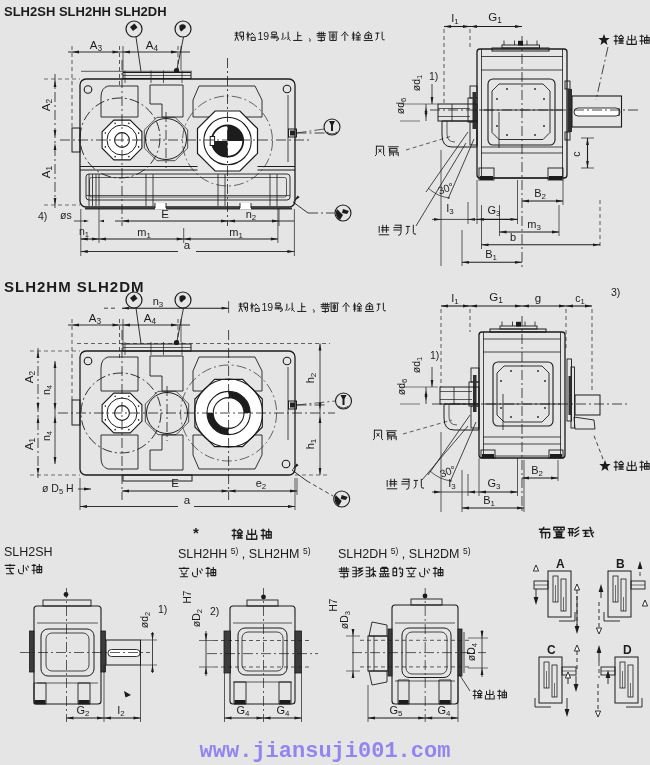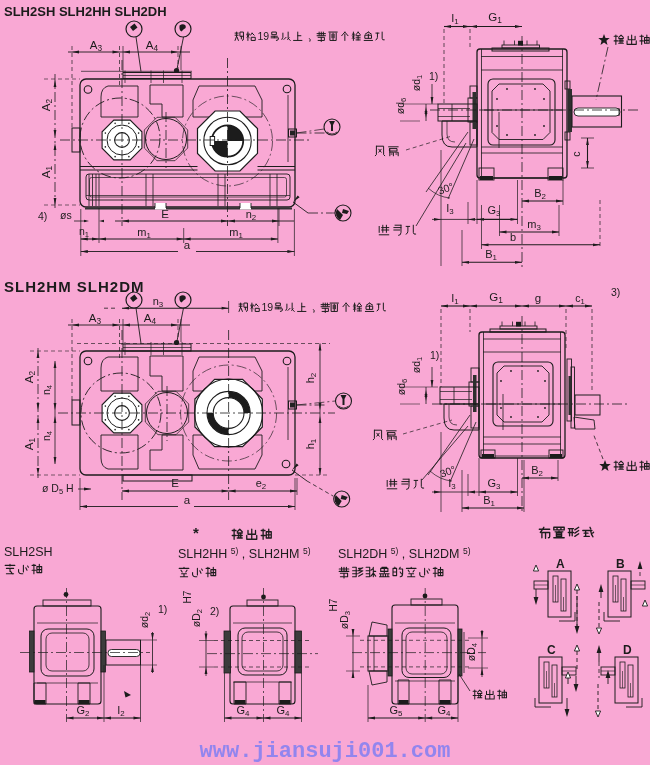"SLH2SH SLH2HH SLH2DH" #page { background: #f9a8d4 -> #e5e5e5 }
